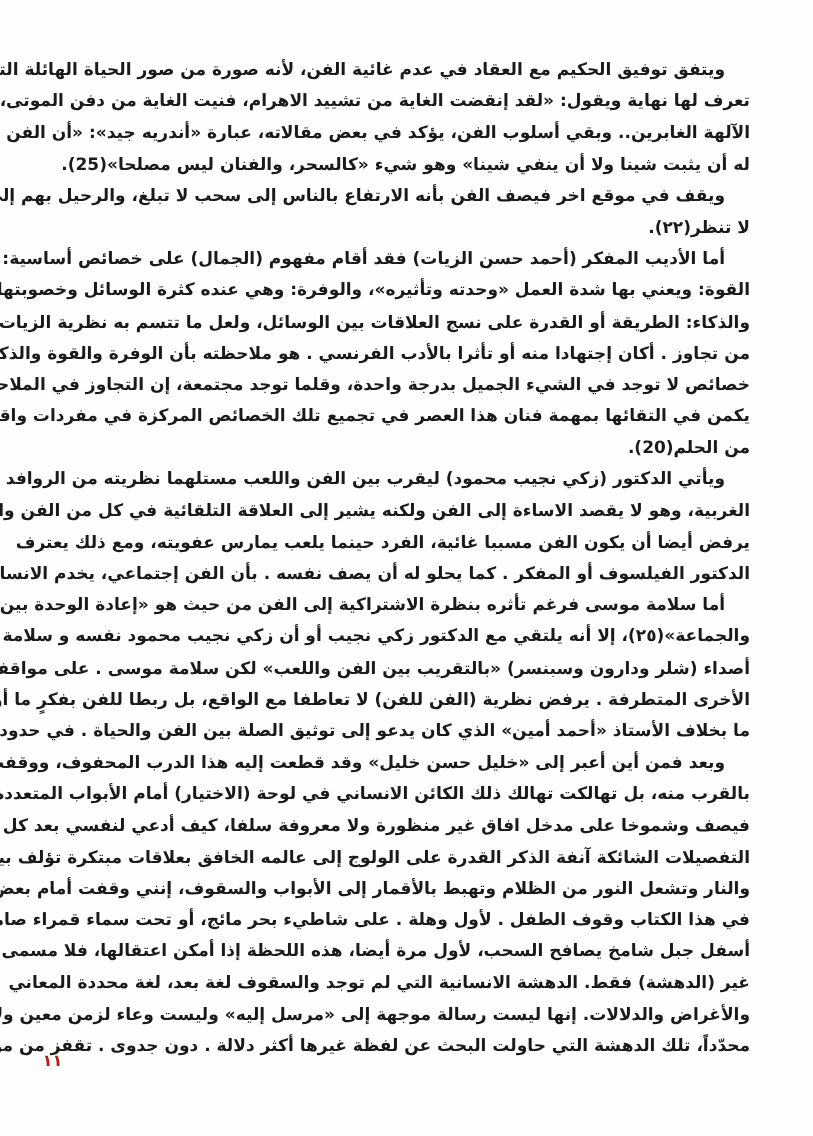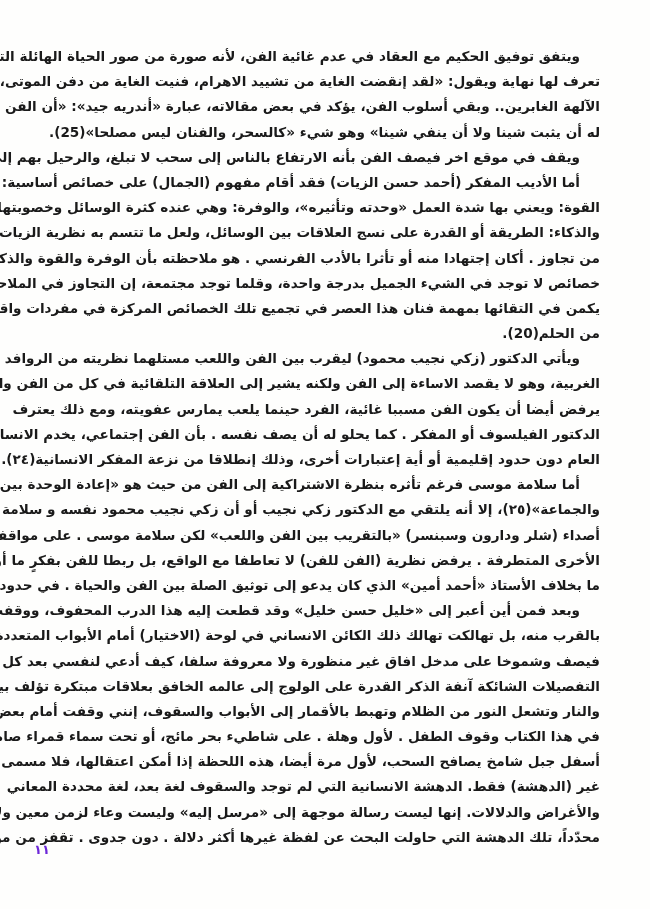"لا تنظر(٢٢)." span.line { html: none -> <span>لا تنظر(٢٢).</span> }
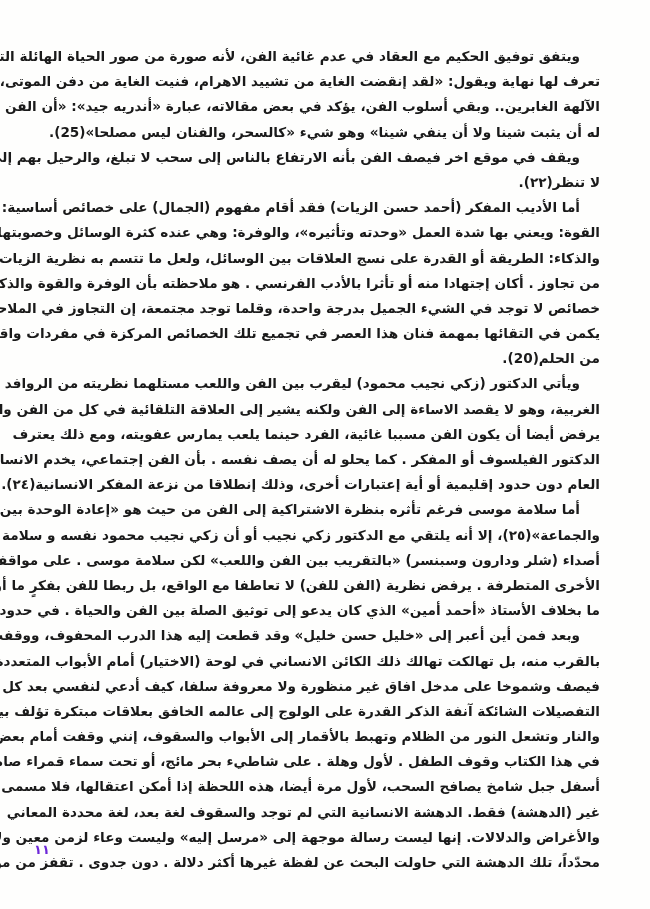"العام دون حدود إقليمية أو" span.line { html: <span>العام دون حدود إقليمية أو أية إعتبارات أخرى، وذلك إنطلاقا من نزعة المفكر الانسانية(٢٤).</span> -> none }
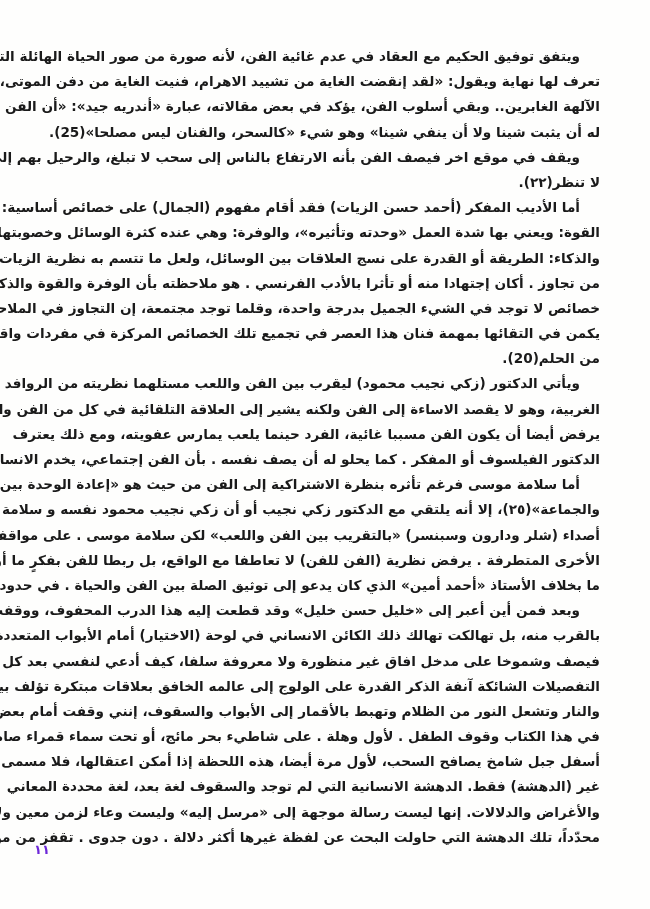"١١" .page-number { color: #6d28d9 -> #b91c1c }
